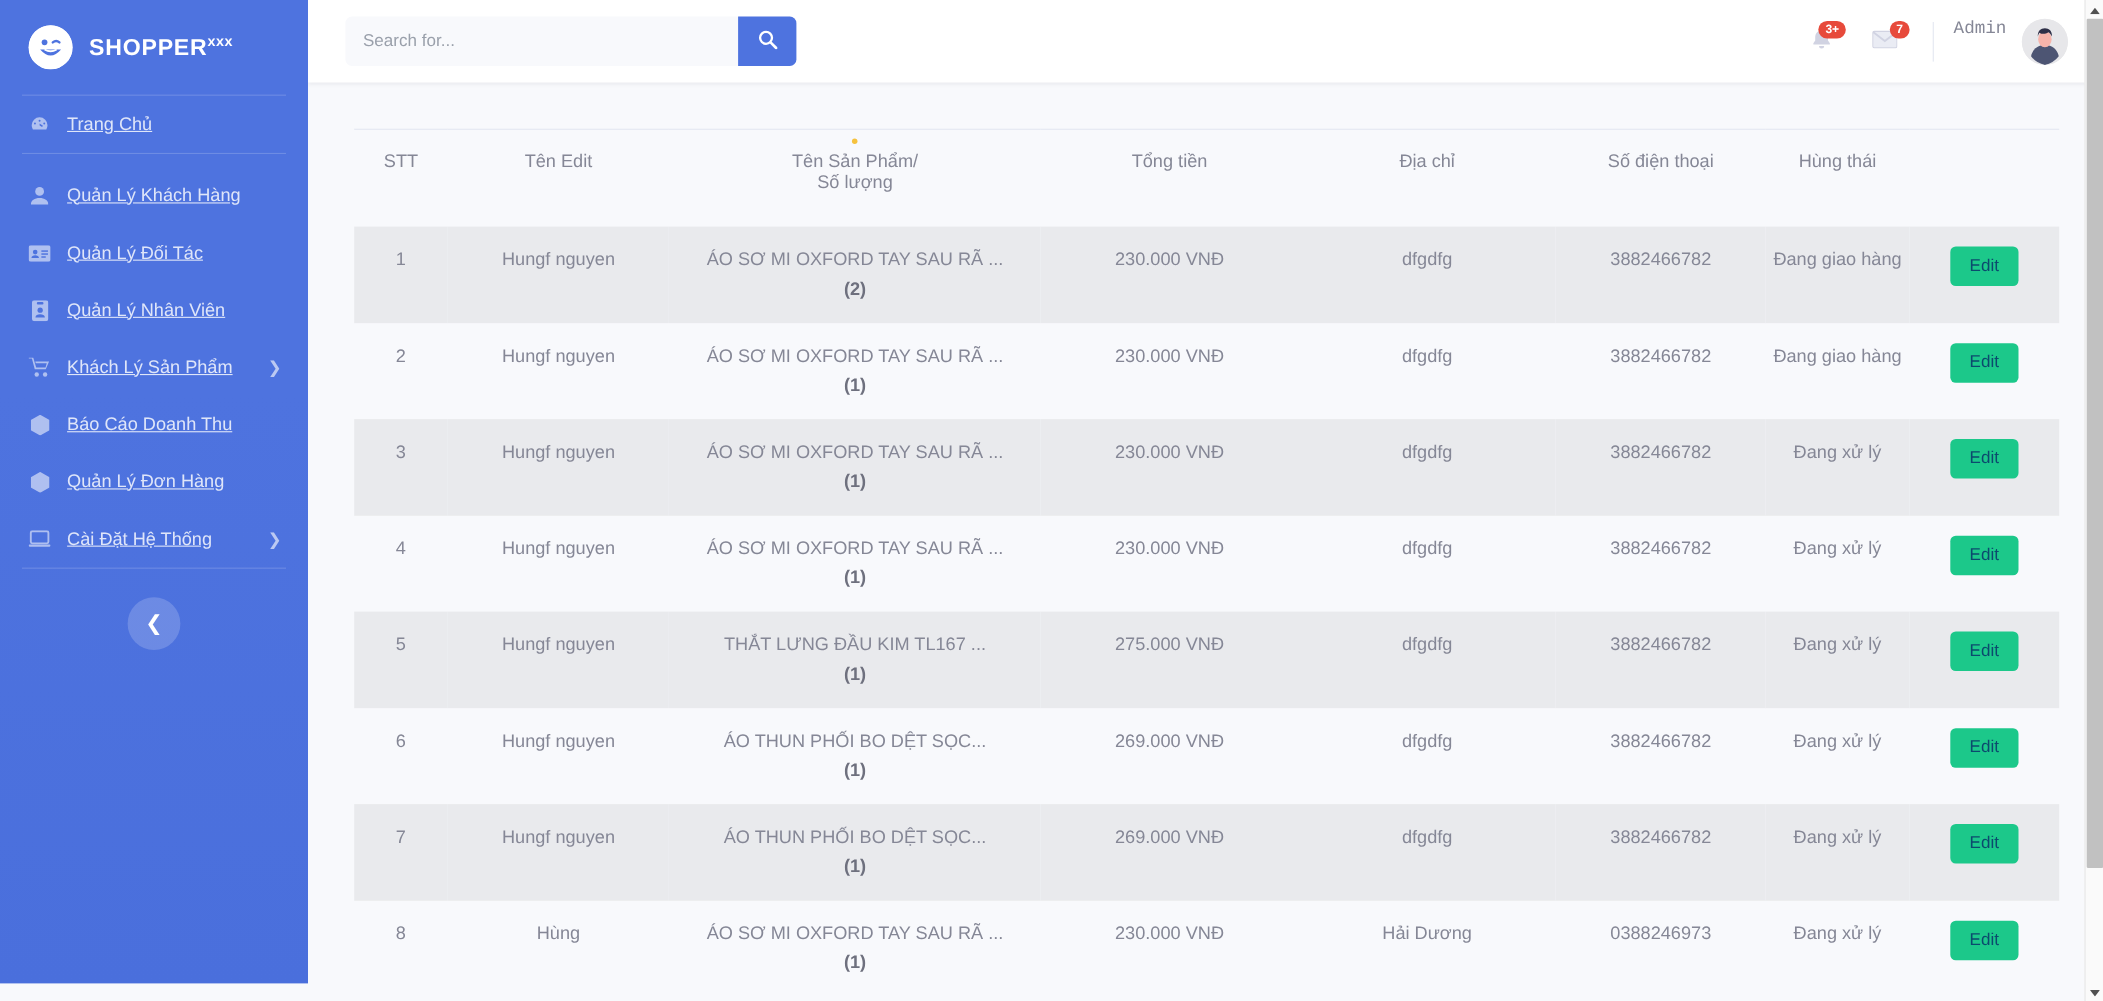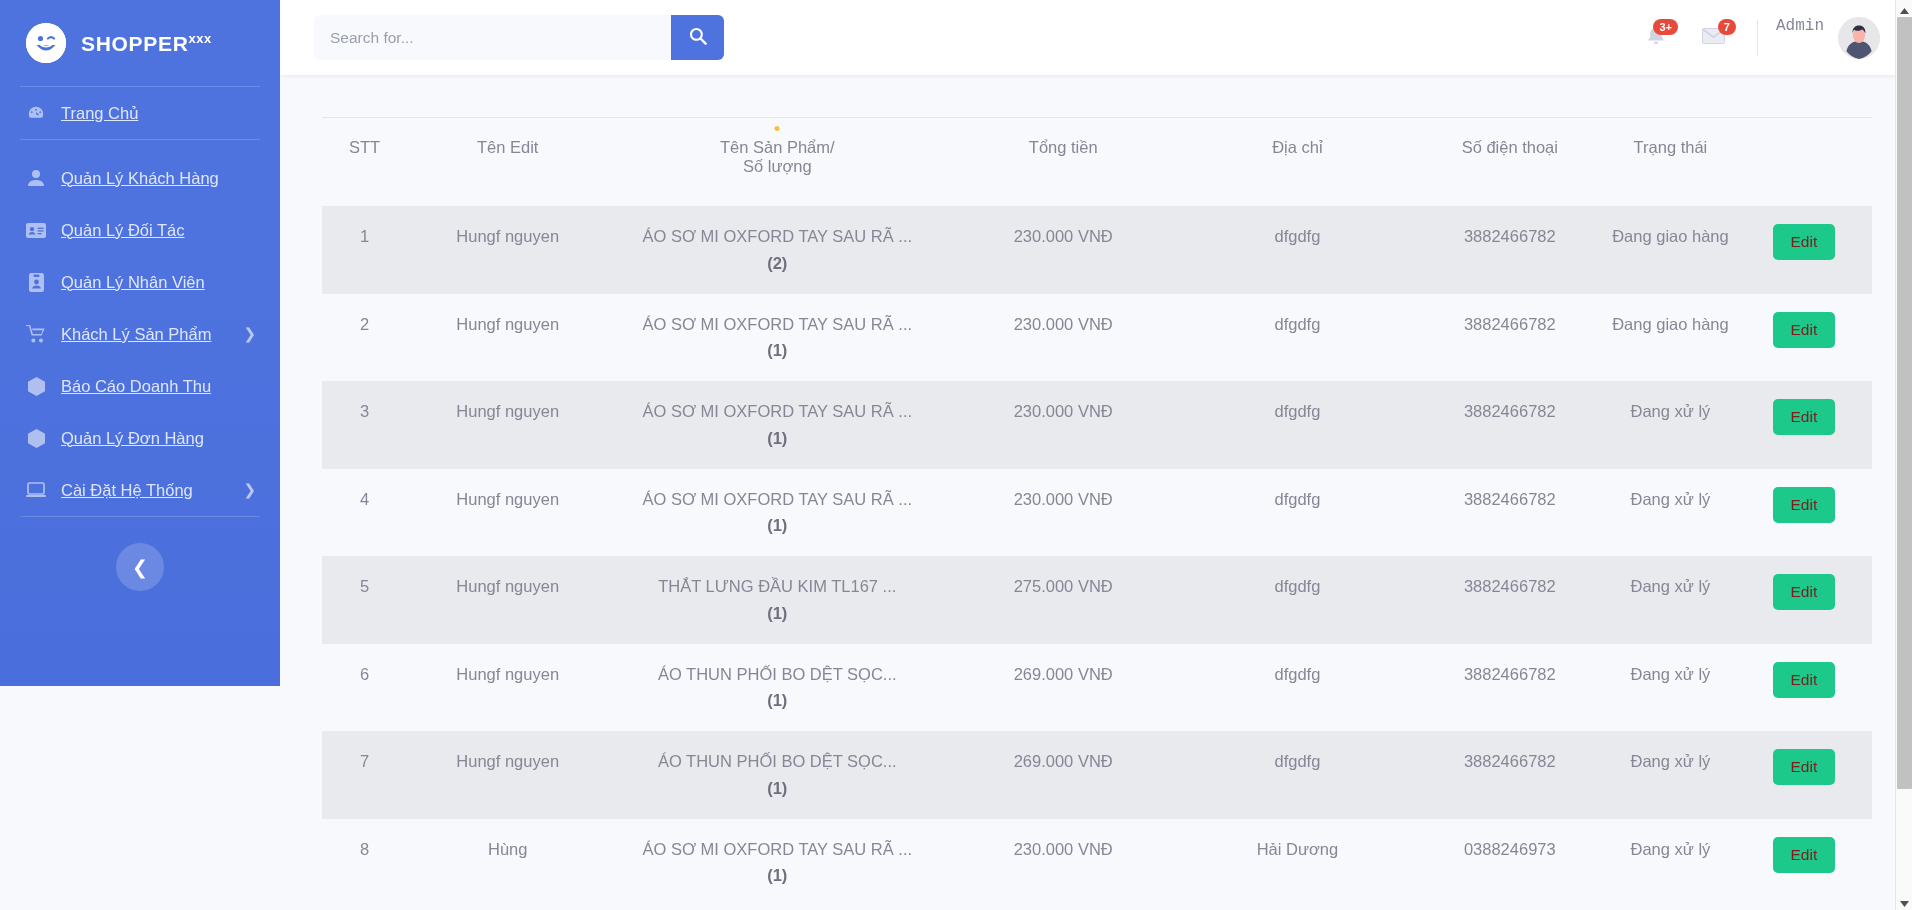"SHOPPERxxx" .sidebar { height: 686px -> 894px }
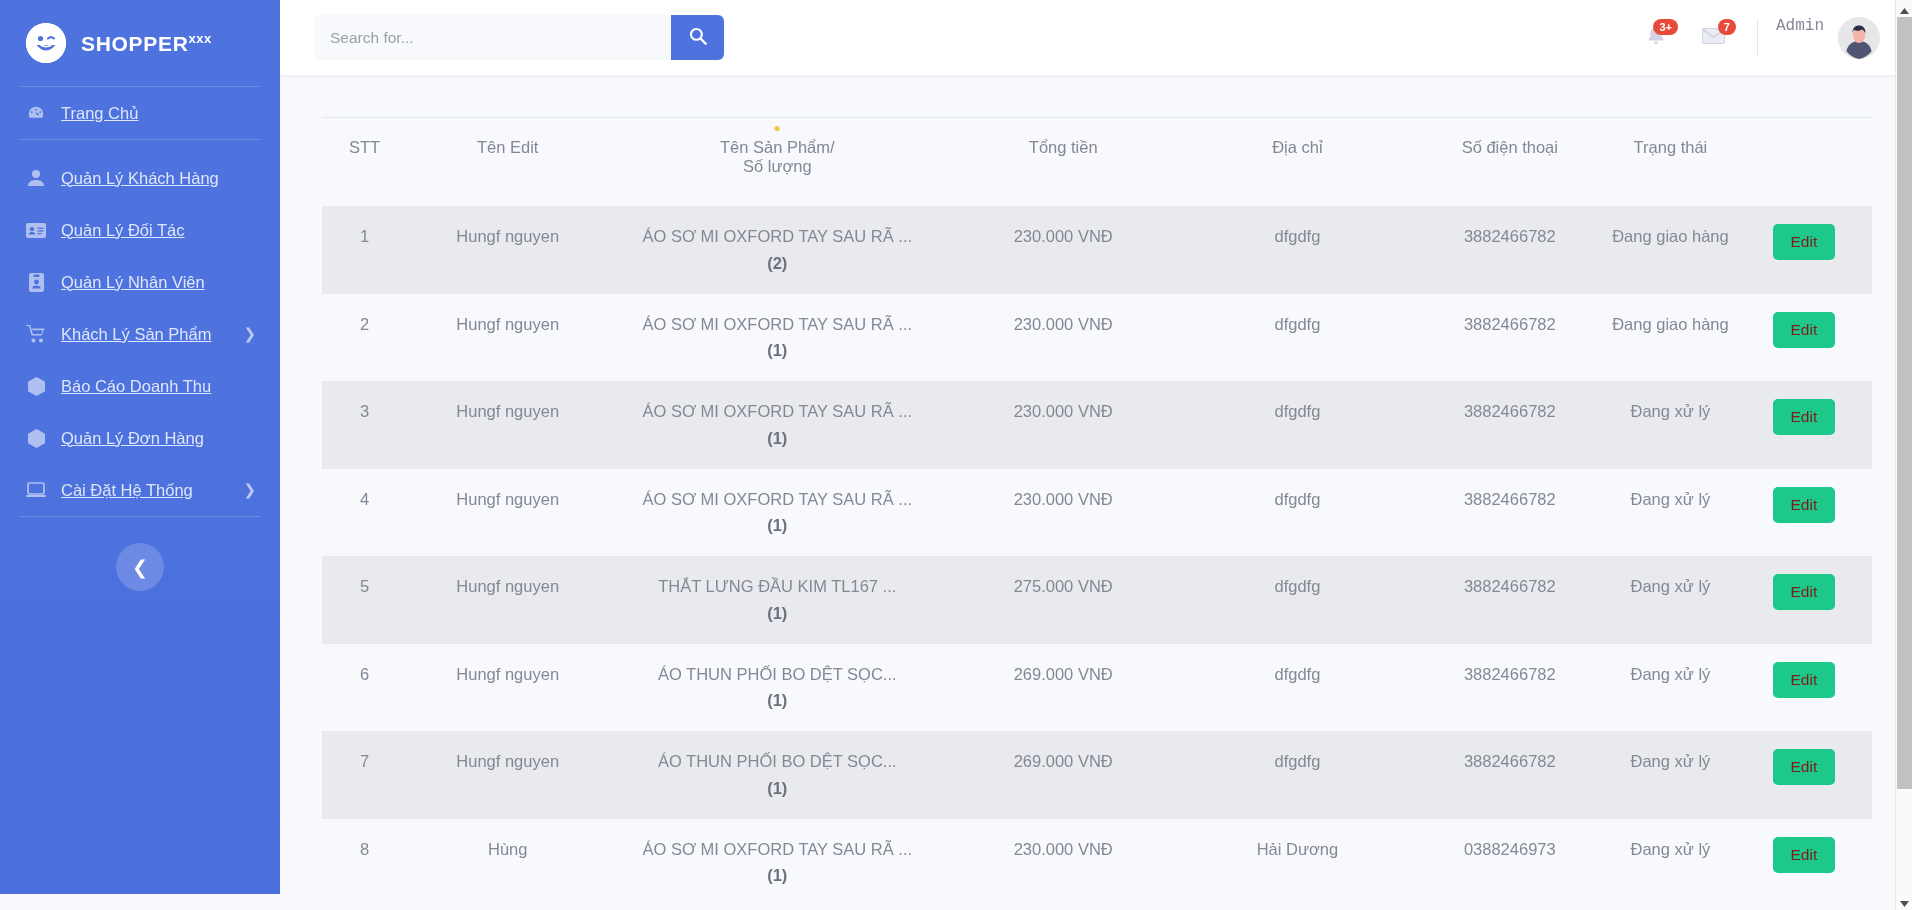"Trạng thái" span { text: Trạng -> Hùng }
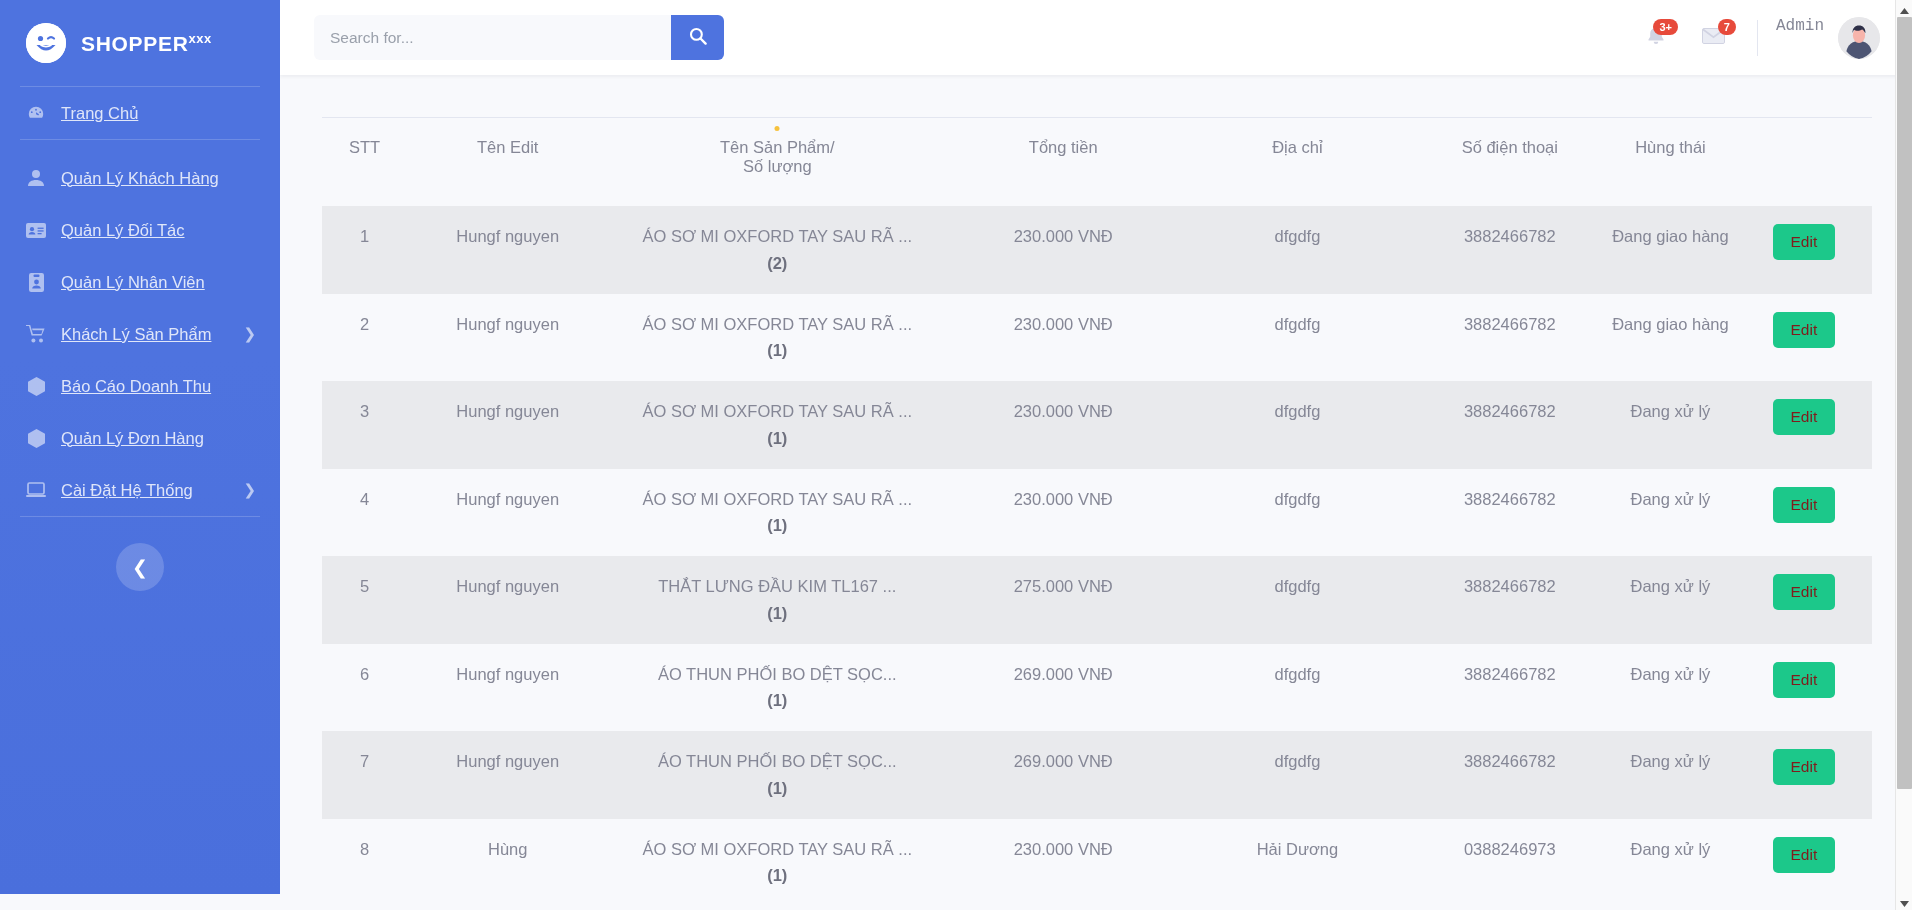"Edit" .edit-btn { color: #7f1d1d -> #0c4a6e }
